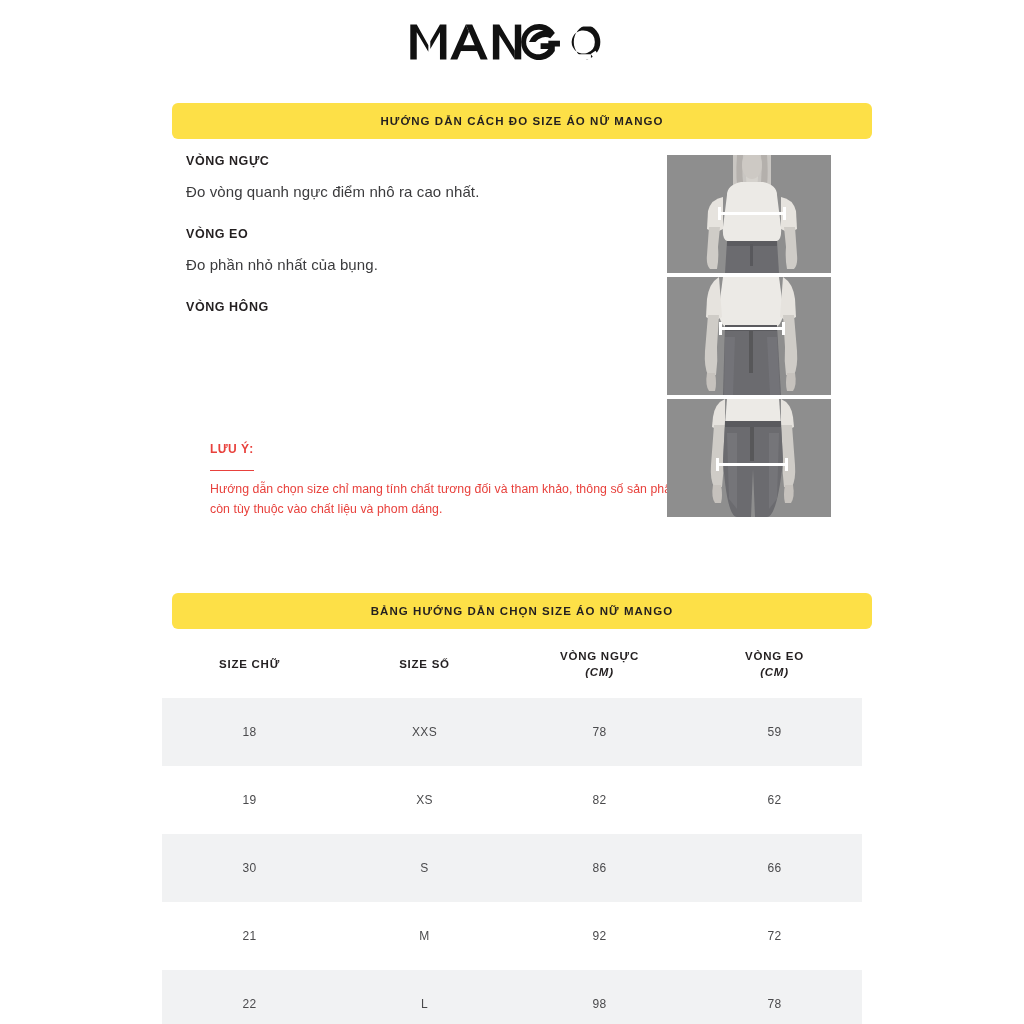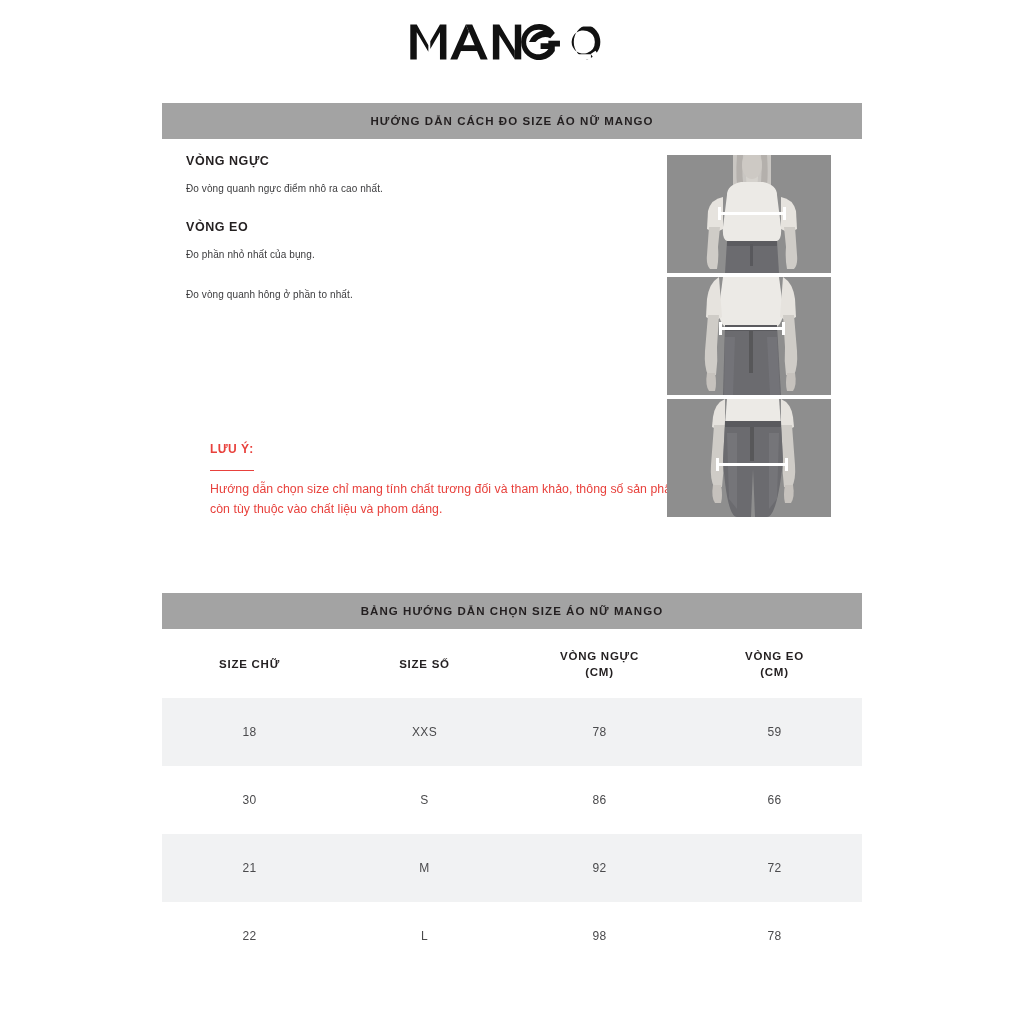"HƯỚNG DẪN CÁCH ĐO SIZE" .section-bar { background: #a3a3a3 -> #fde047; border-radius: none -> 6px; left: 162px -> 172px }
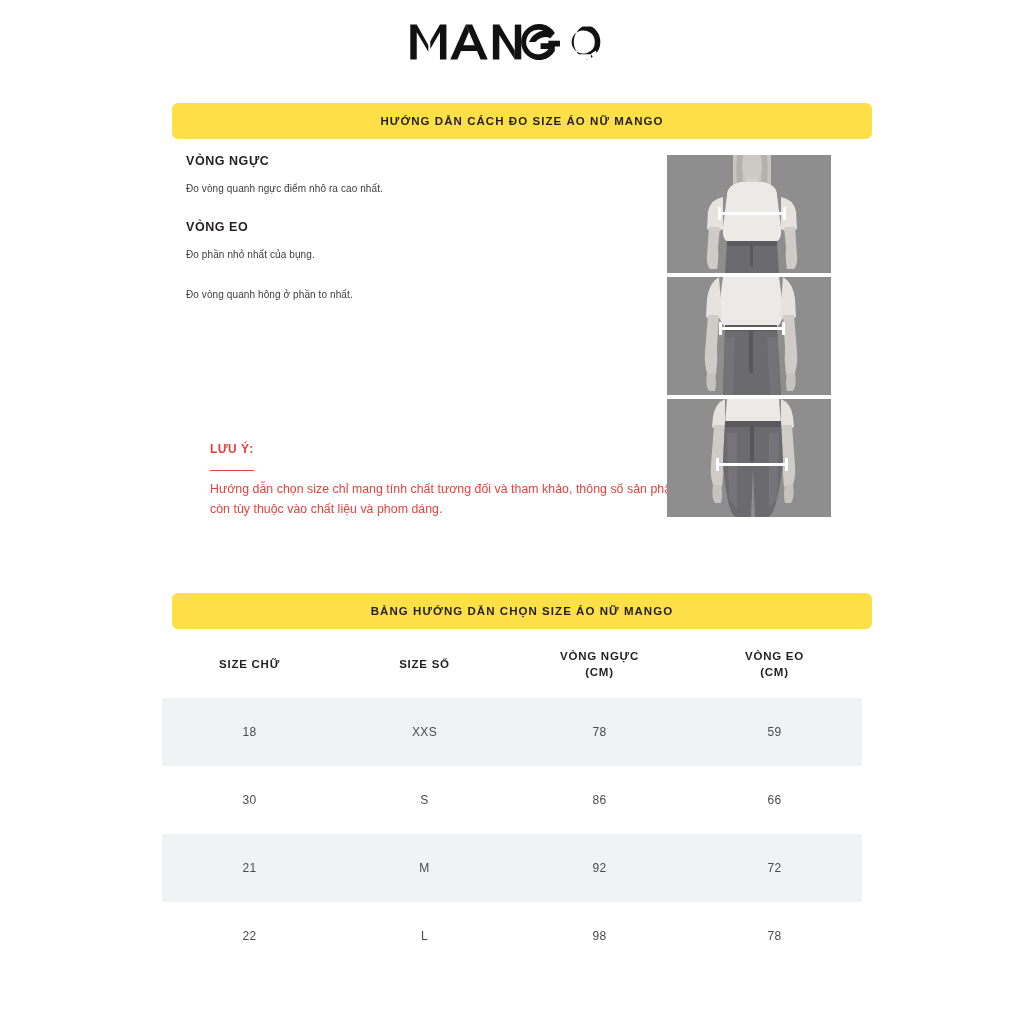"Đo vòng quanh ngực điểm" .measure-desc { font-size: 10px -> 15px }
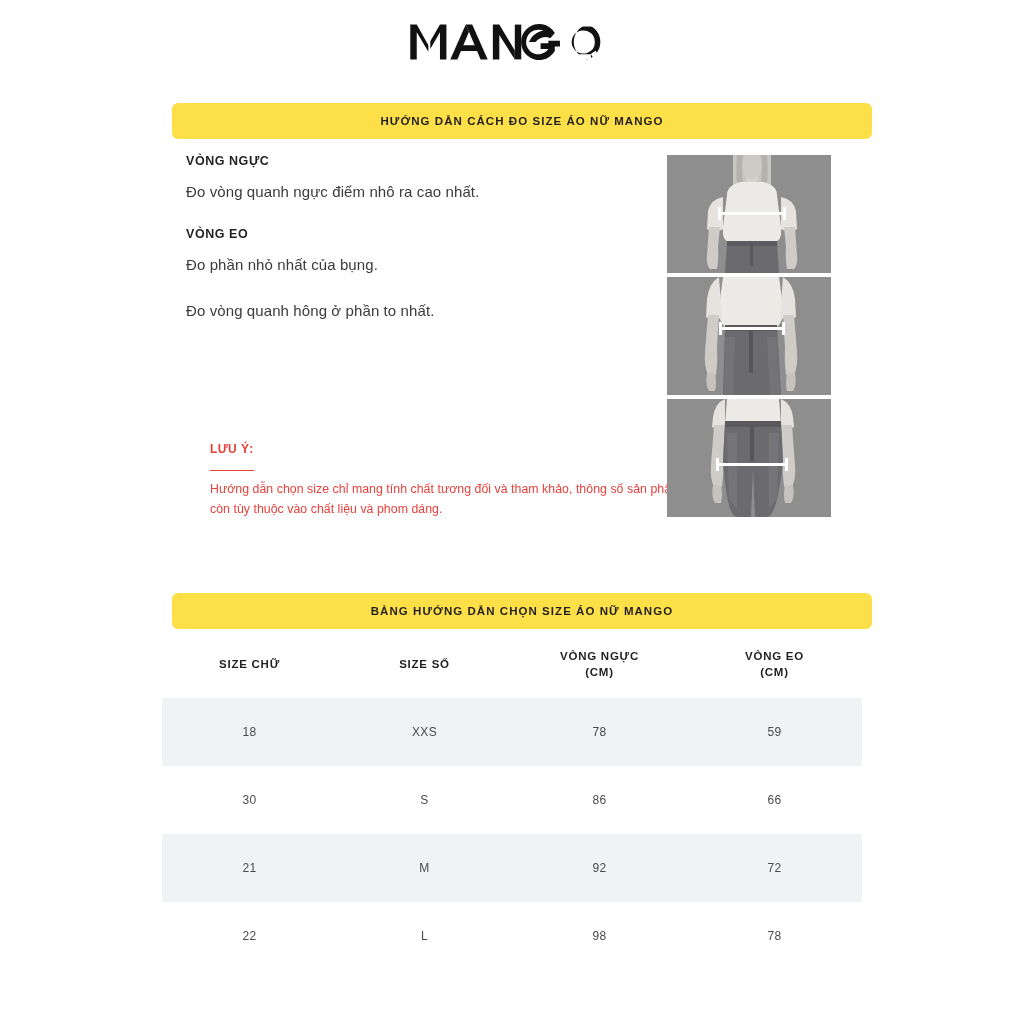"VÒNG HÔNG" p.measure-title { html: none -> <p>VÒNG HÔNG</p> }
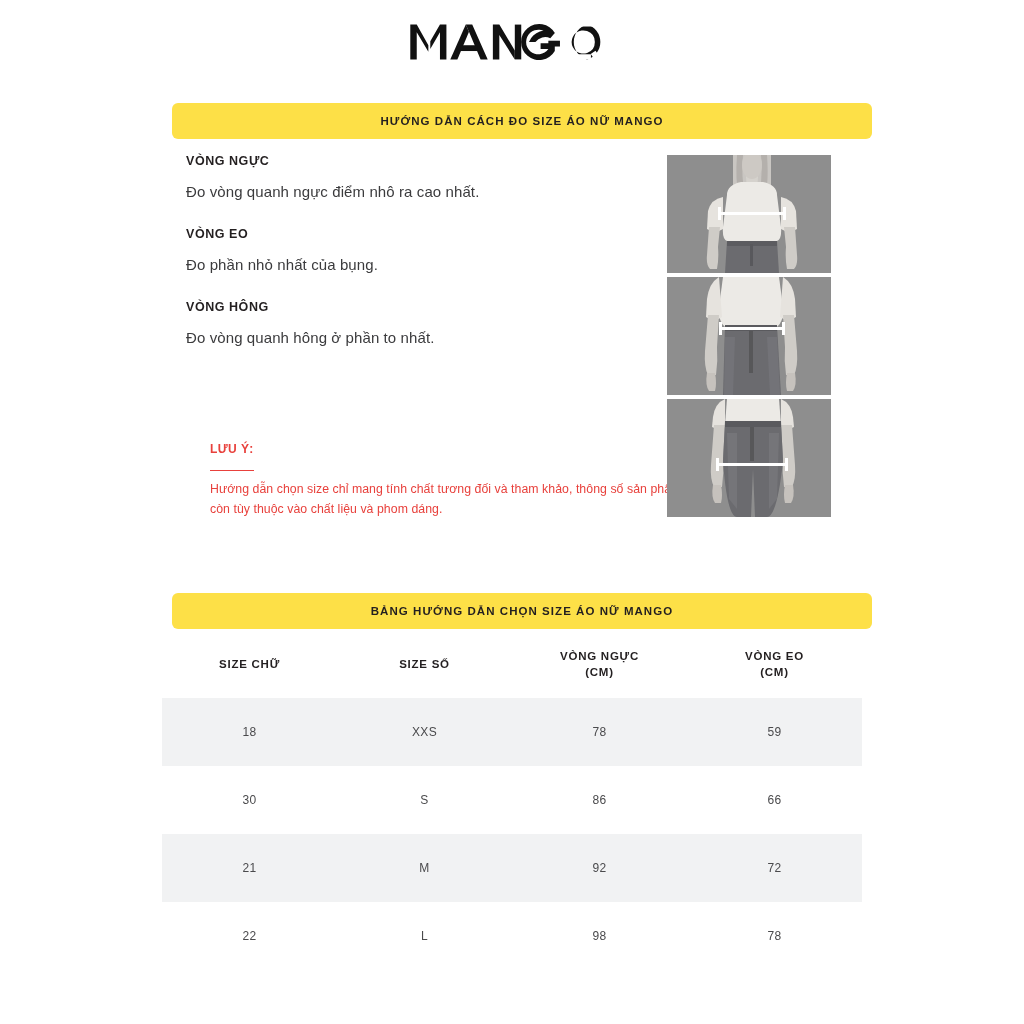"Đo vòng quanh hông ở" p.measure-desc { html: <p>Đo vòng quanh hông ở phần to nhất.</p> -> none }
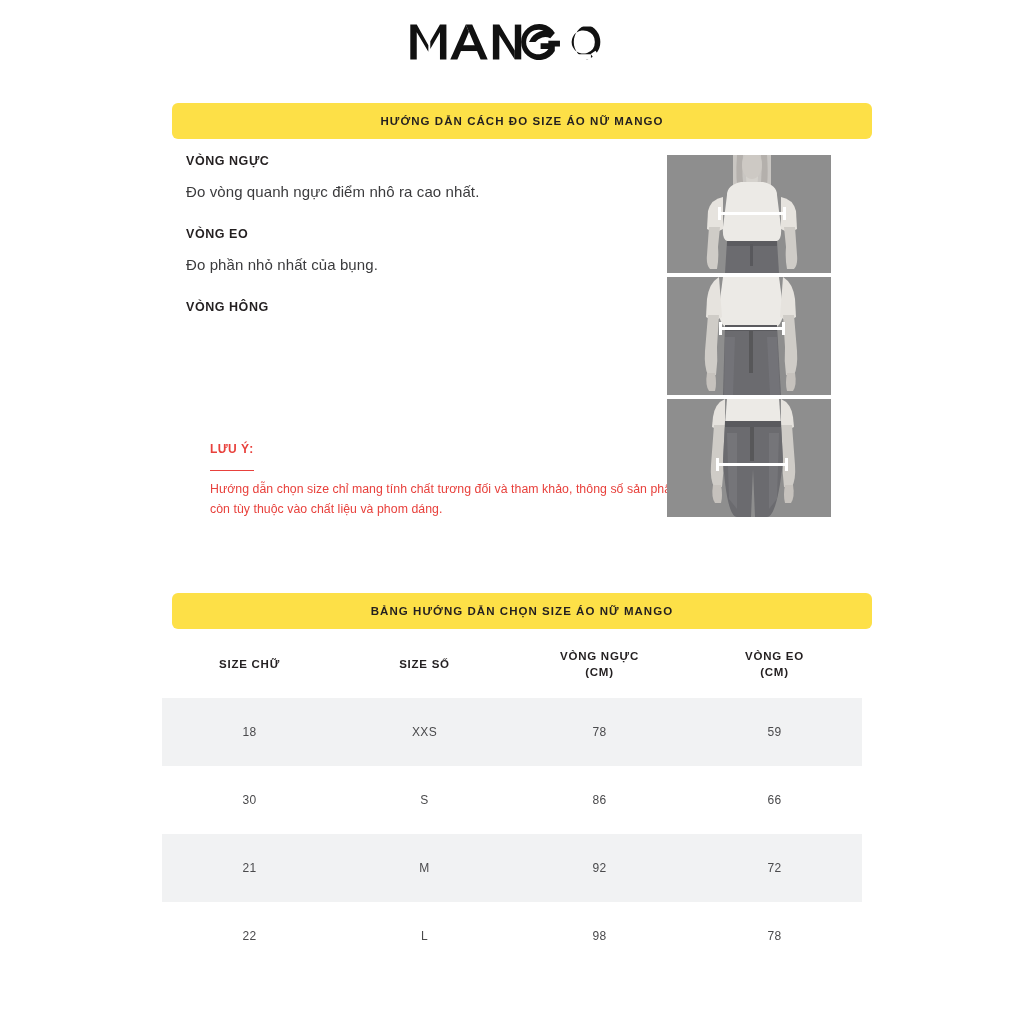"(CM)" .unit { font-style: none -> italic }
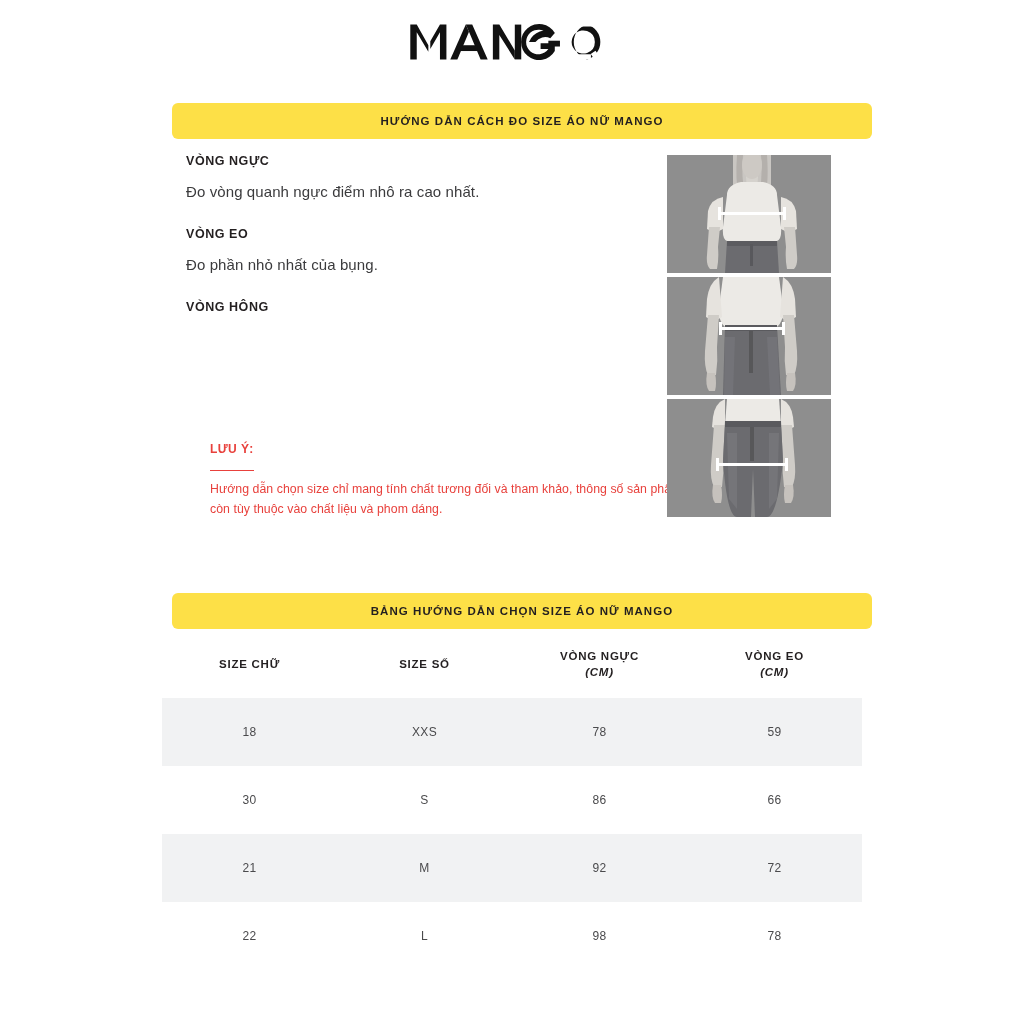"19" tr { html: none -> <tr> <td>19</td> <td>XS</td> <td>82</td> <td>62</td> </tr> }
